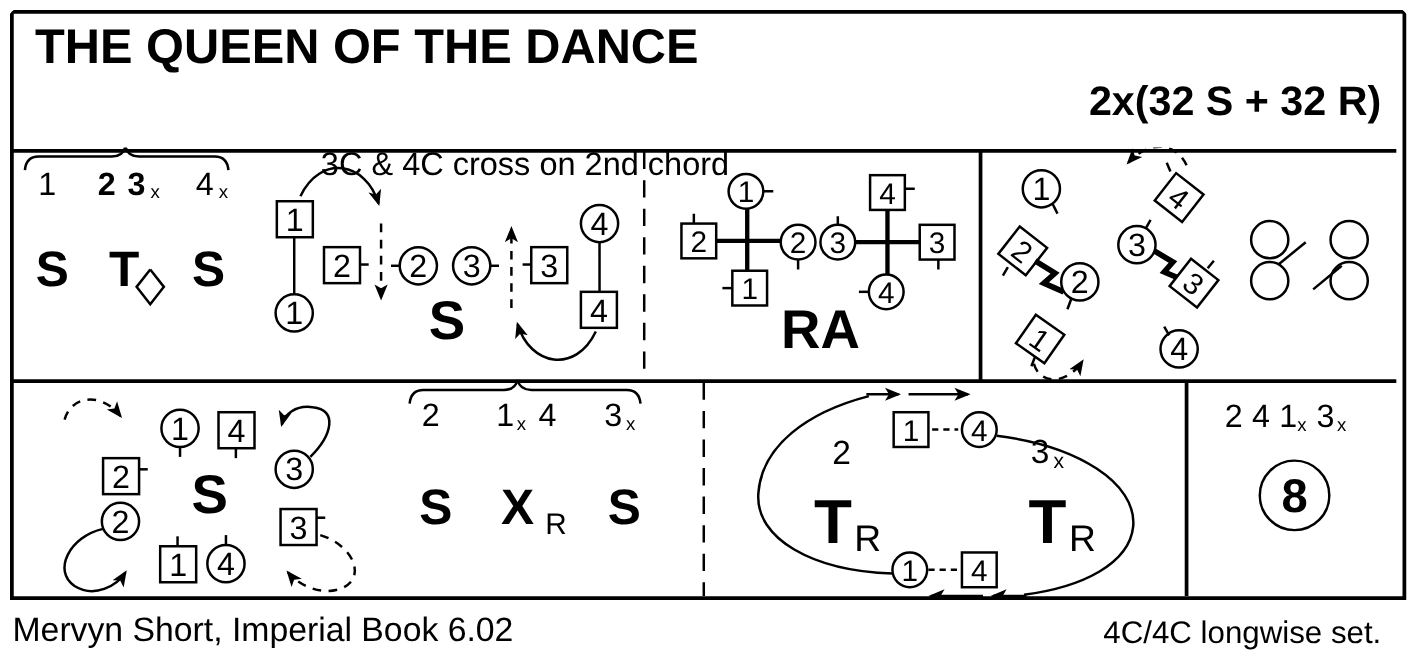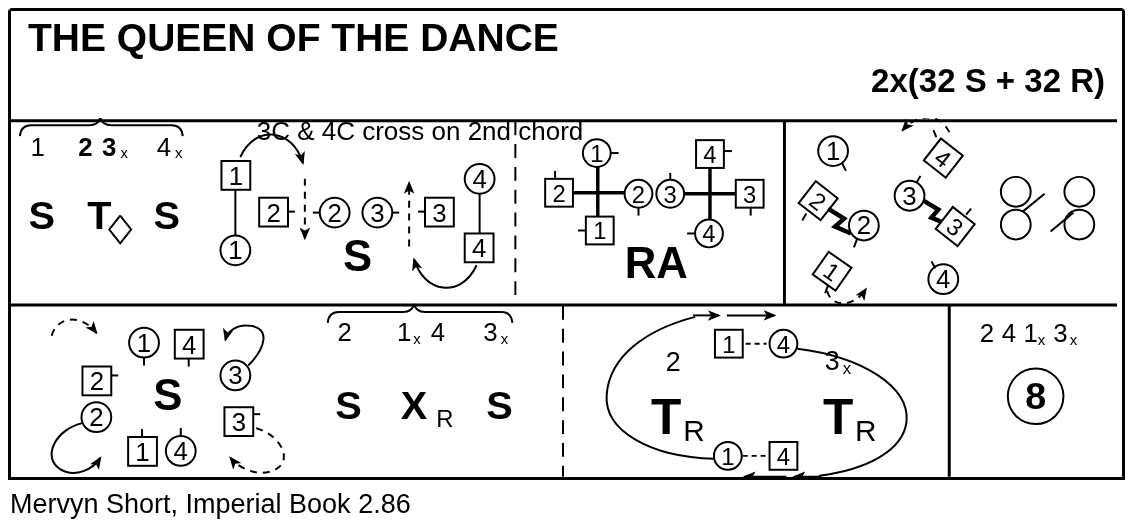"Mervyn Short, Imperial Book 2.86" div.abs { text: 2.86 -> 6.02 }
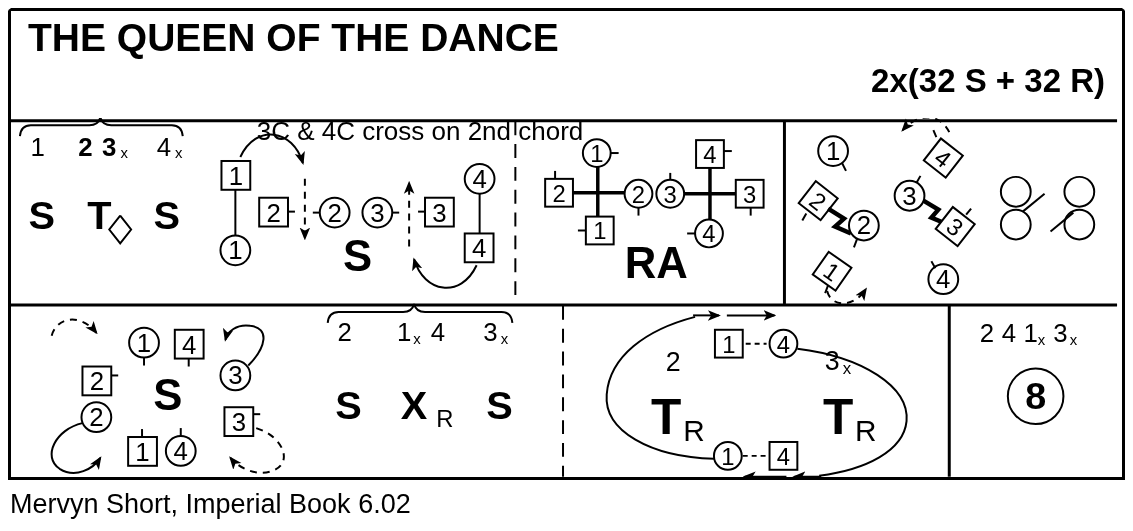"4C/4C longwise set." div.abs { html: none -> <div>4C/4C longwise set.</div> }
